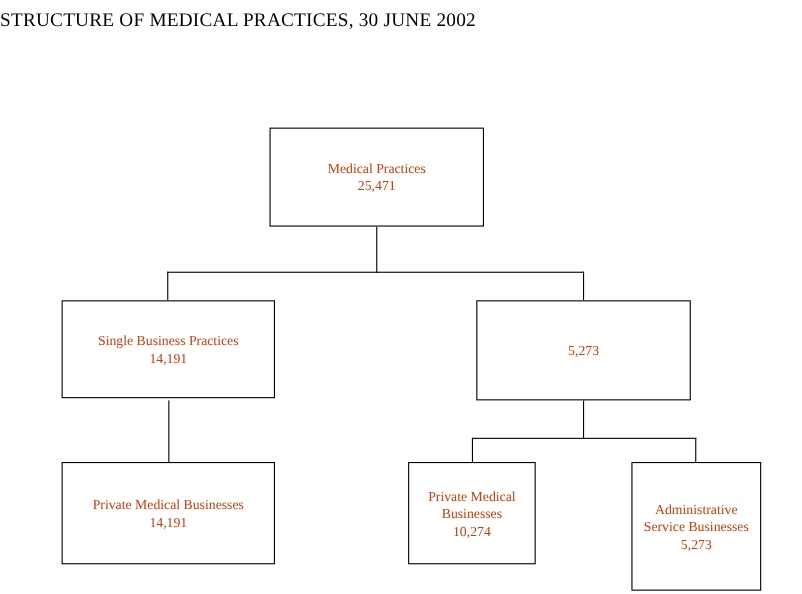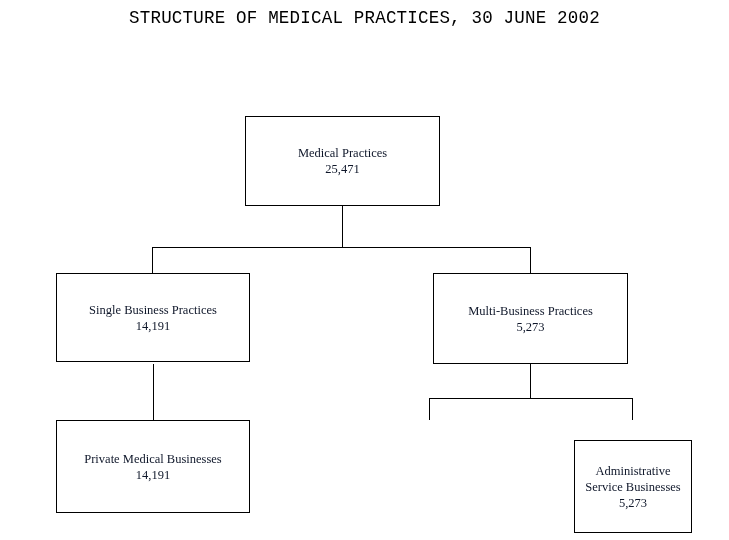"STRUCTURE OF MEDICAL PRACTICES, 30" .chart-title { font-family: Liberation Mono, monospace -> none; text-align: center -> left }
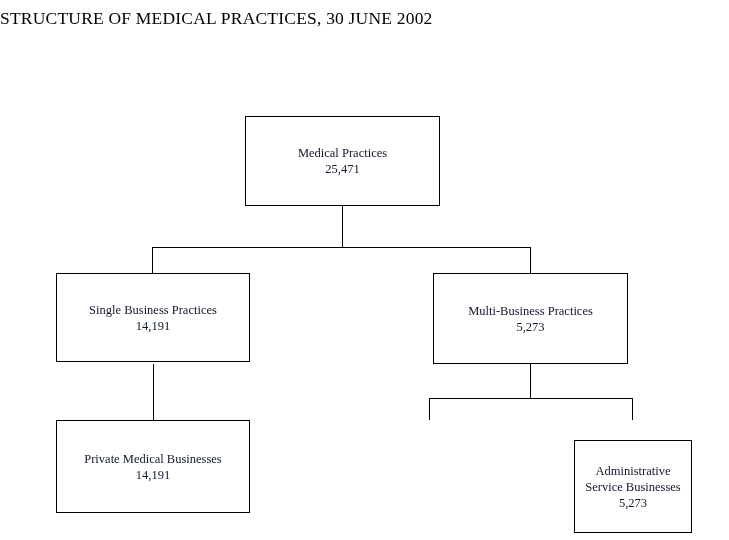"Medical Practices" .node { color: #0f172a -> #c2410c }
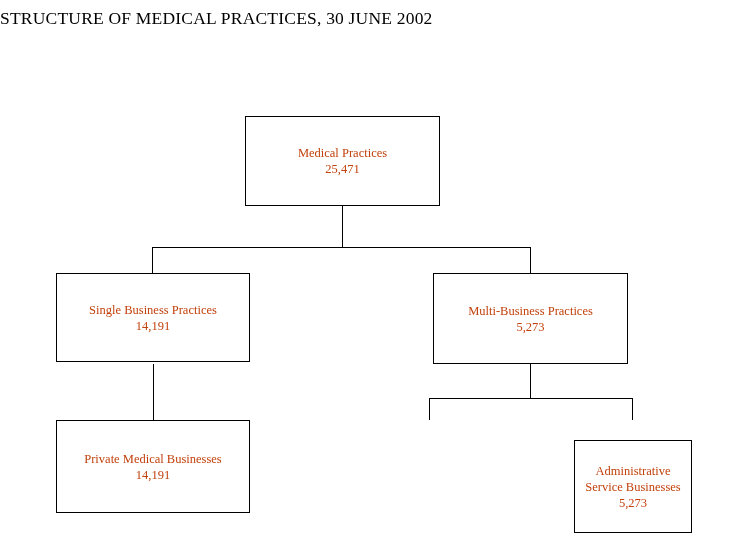"Multi-Business Practices" span.node-label { html: <span>Multi-Business Practices</span> -> none }
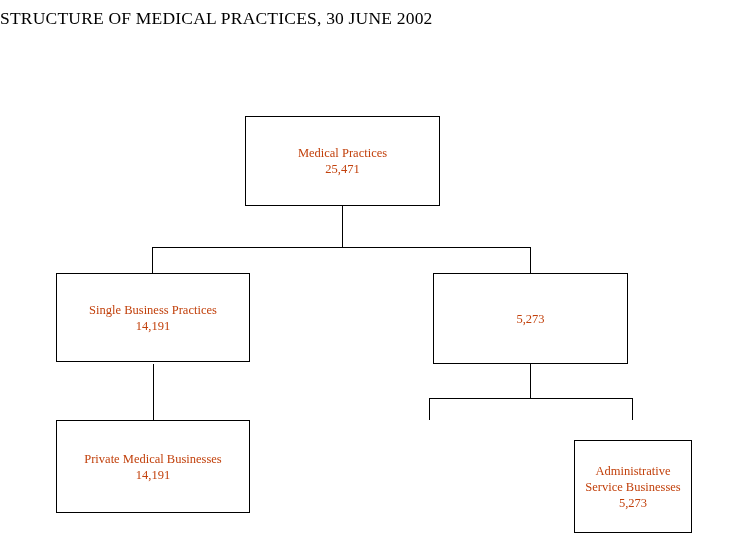"Private Medical" div.node { html: none -> <div> <span>Private Medical Businesses</span> <span>10,274</span> </div> }
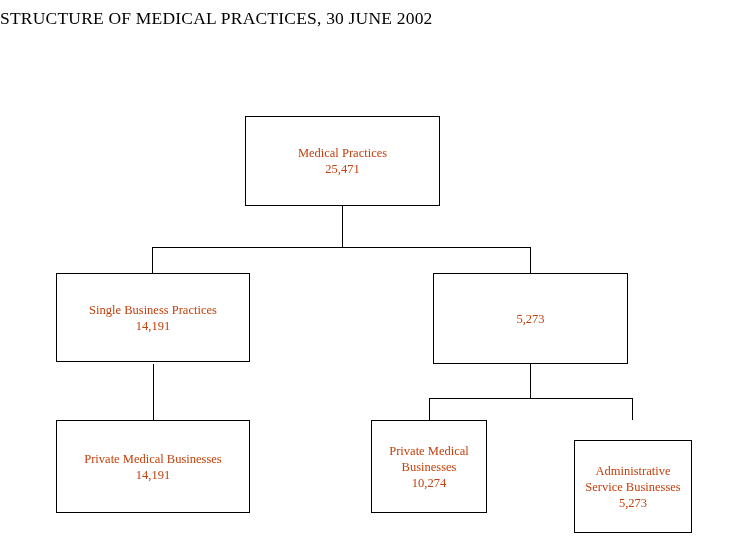"Administrative" #node-multi-asb { height: 93px -> 117px; top: 440px -> 420px }
